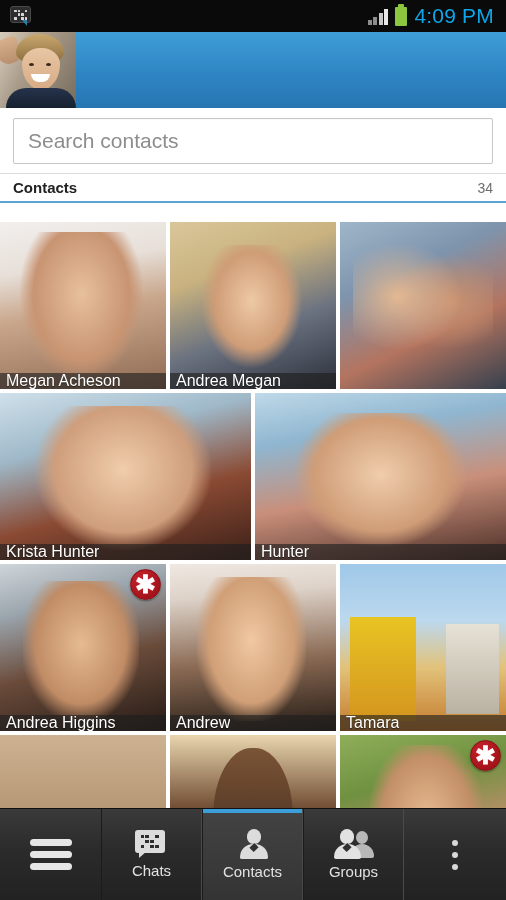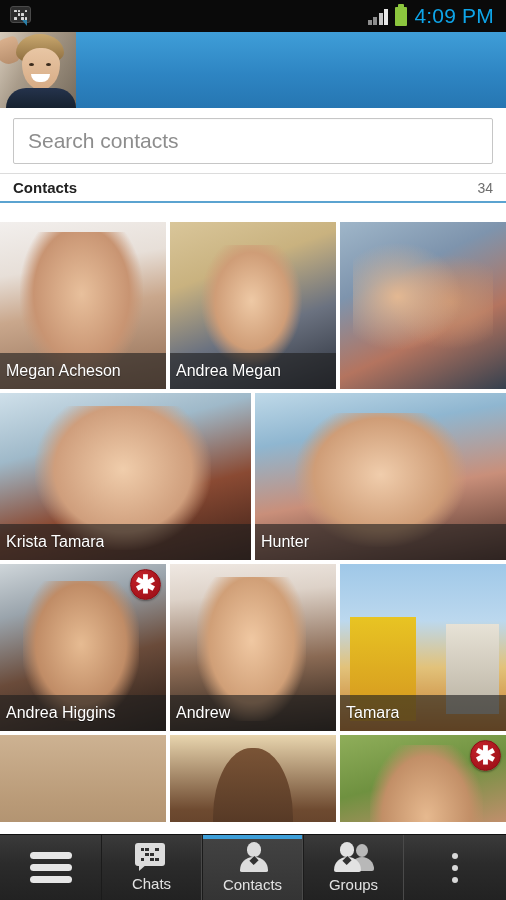"Megan Acheson" .tile .namebar { height: 36px -> 16px }
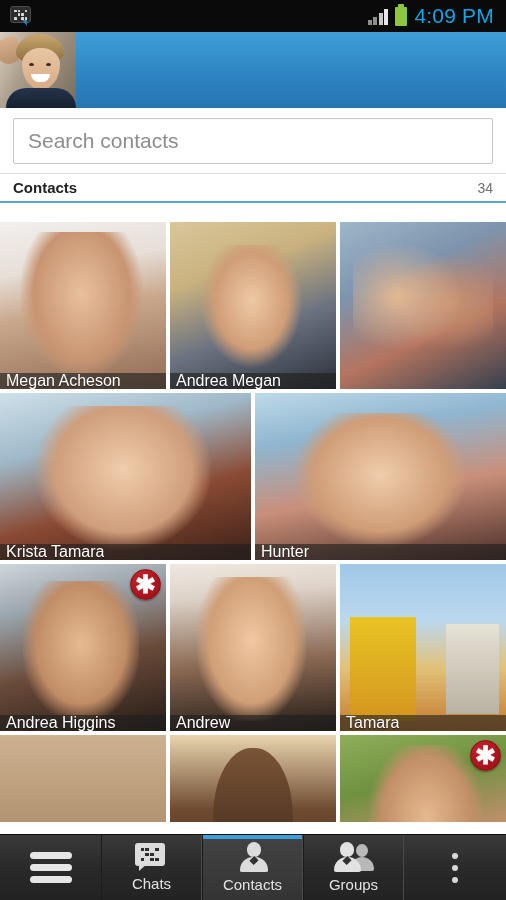"Krista Tamara" span.name { text: Tamara -> Hunter }
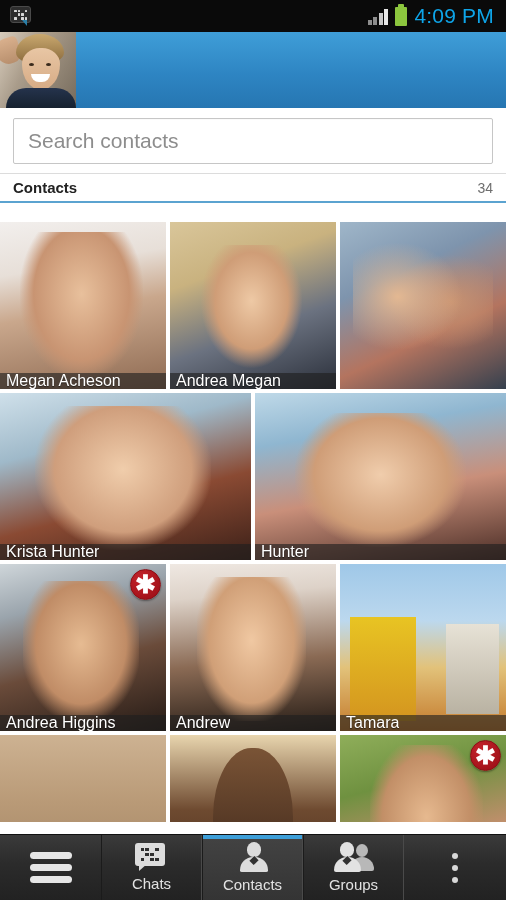"Chats" .navbar { height: 66px -> 92px }
